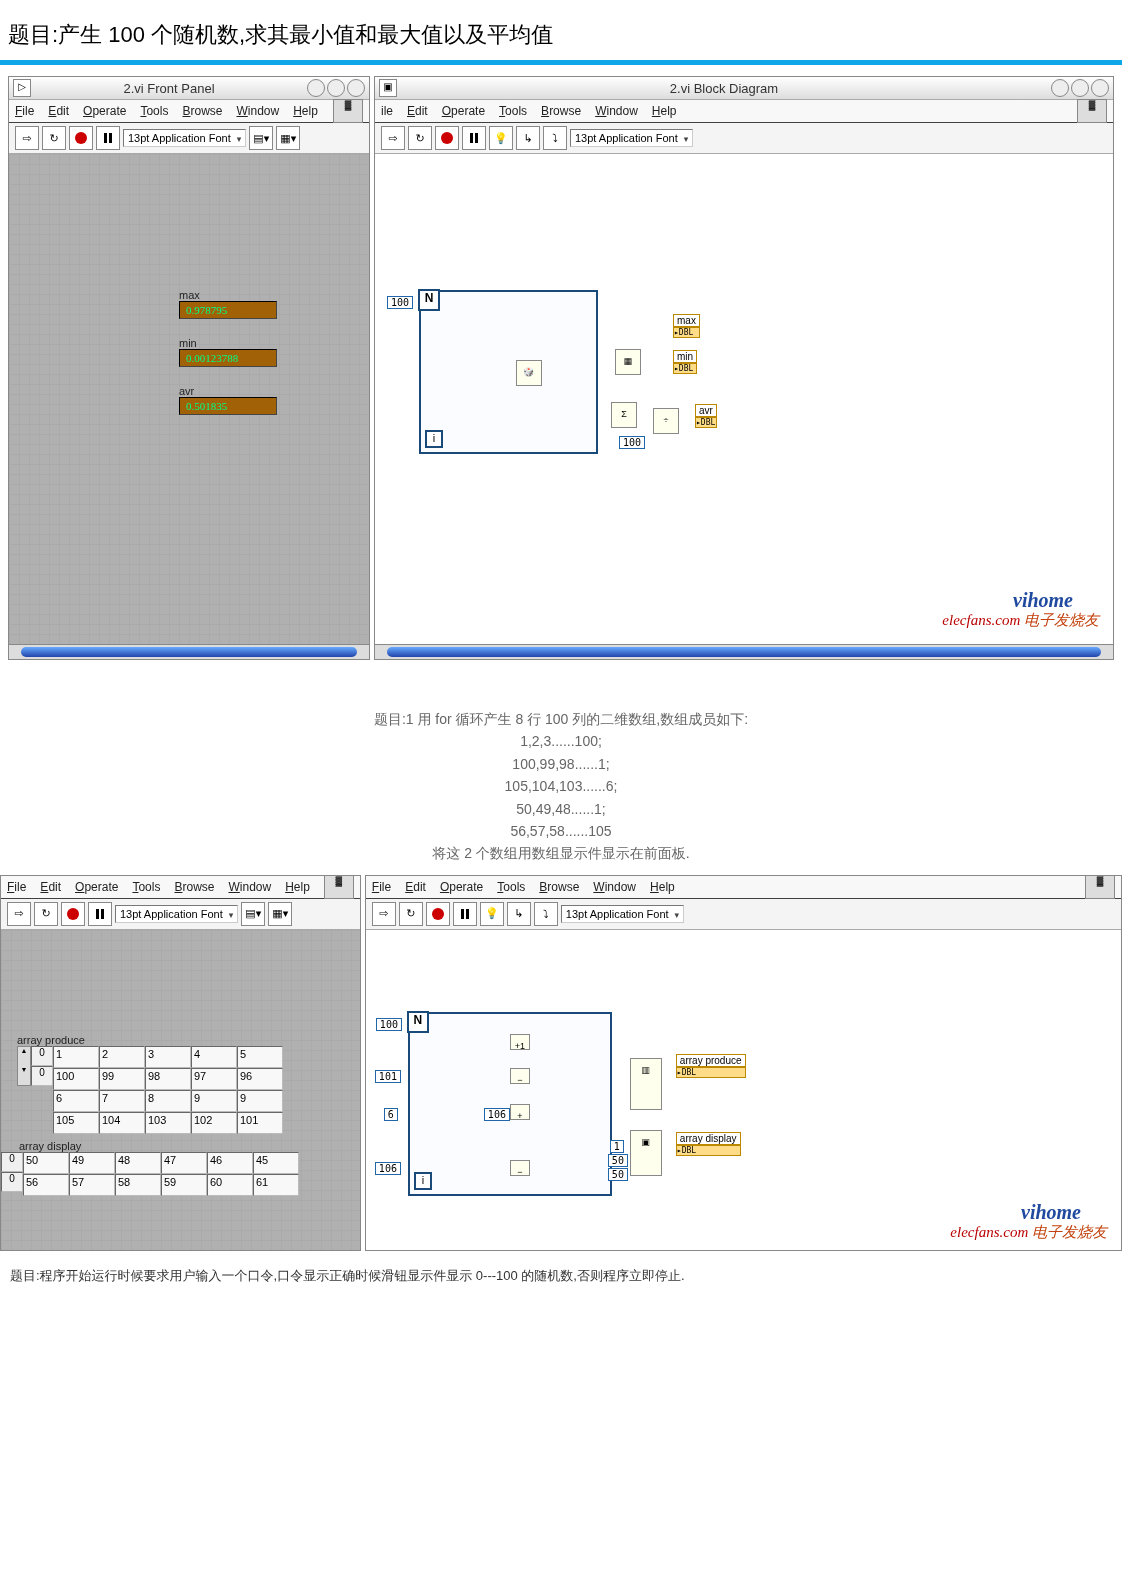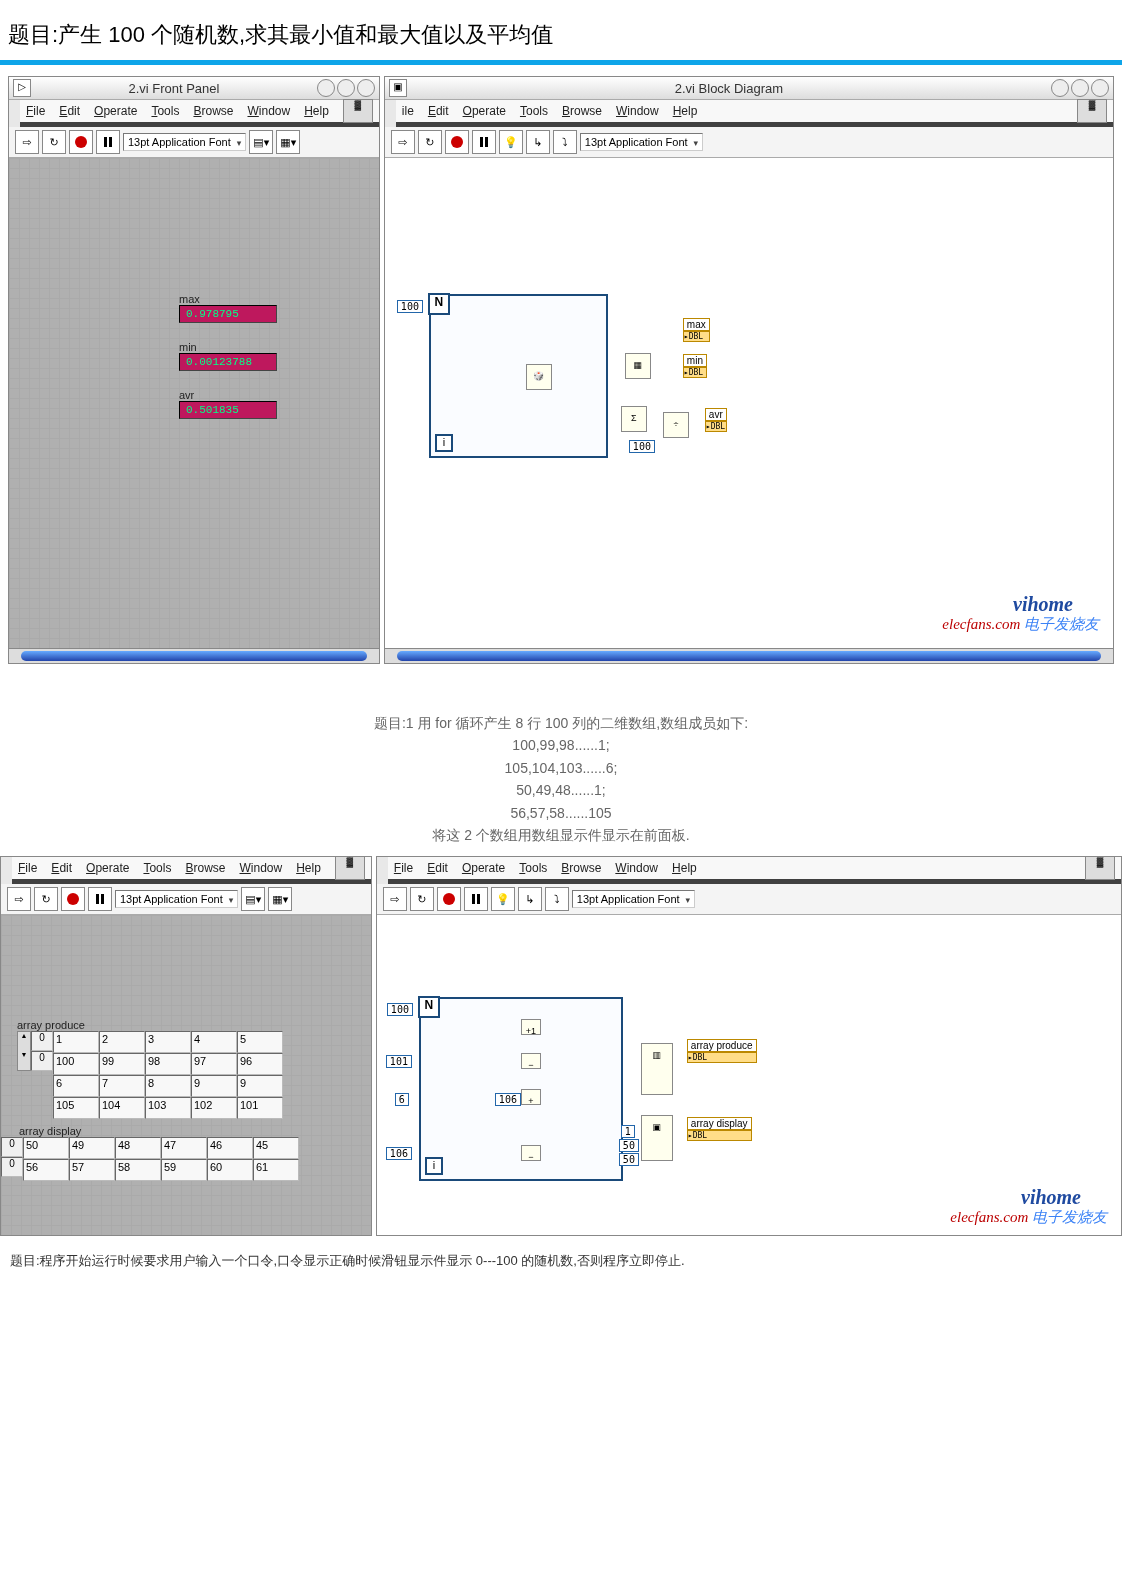"File" .menubar { border-bottom: 5px solid #404040 -> 1px solid #404040; margin-left: 11px -> none }
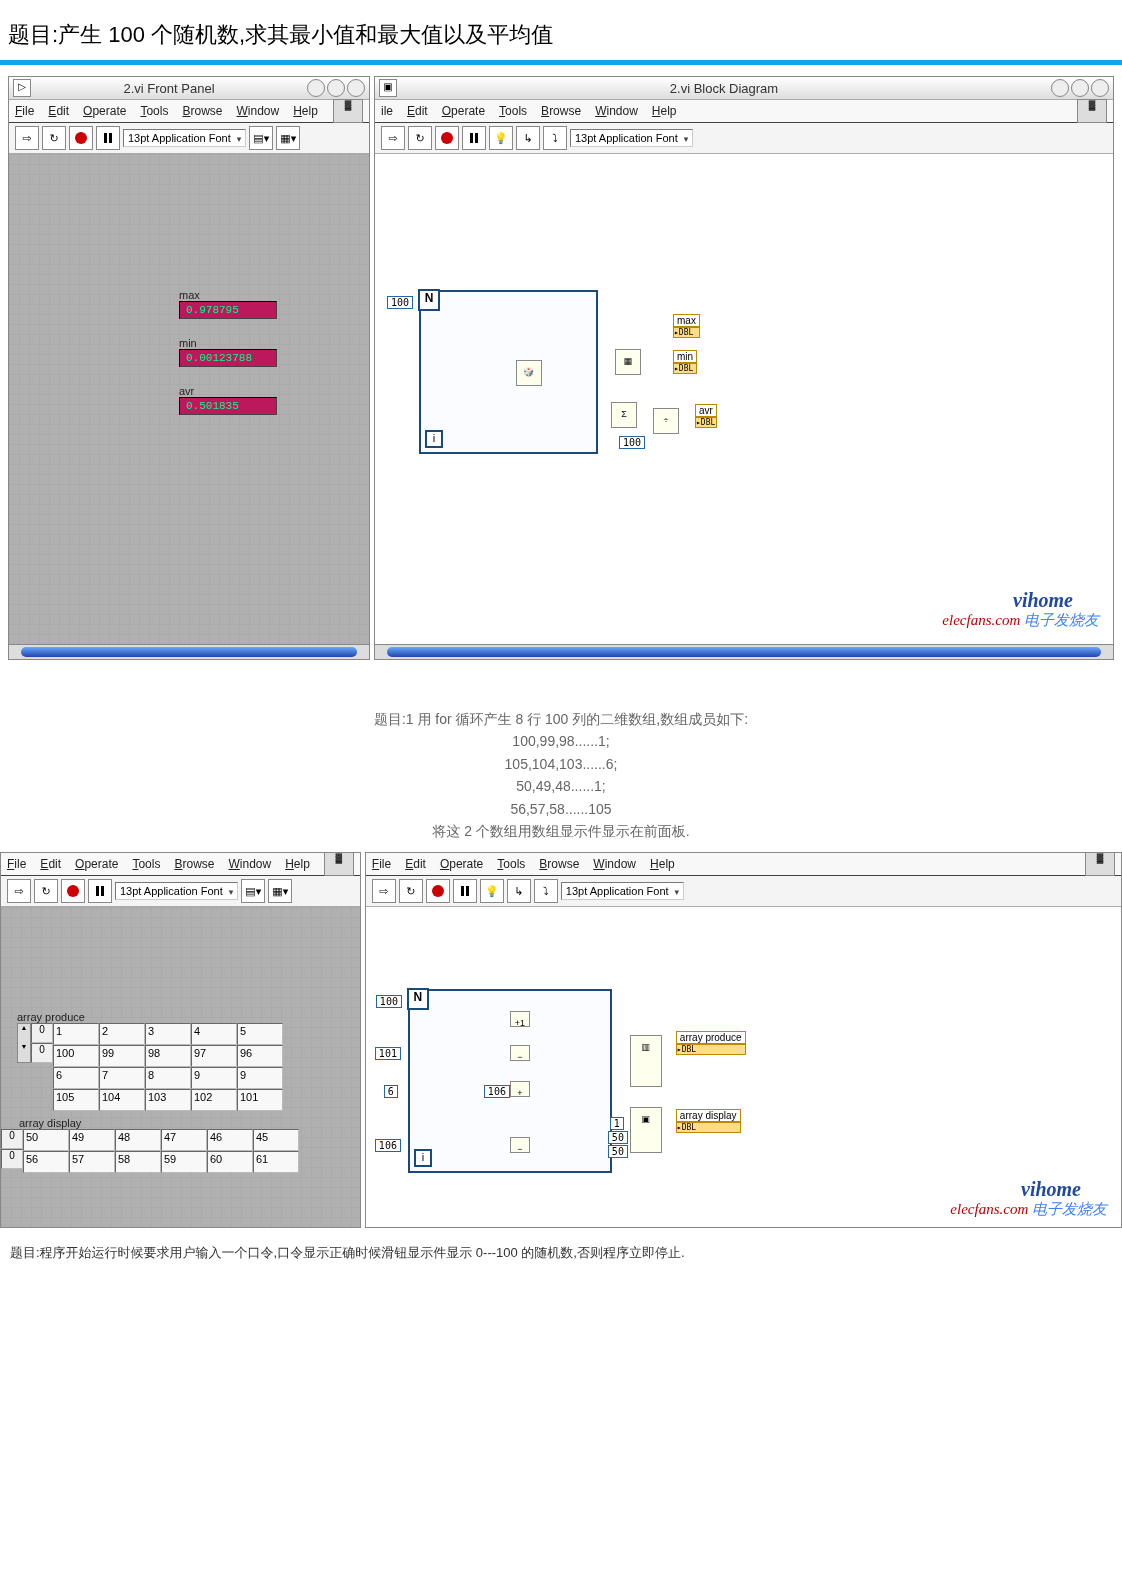"0.978795" .lv-num-ind { background: #be185d -> #a16207; font-family: Liberation Mono, monospace -> Liberation Serif, serif }
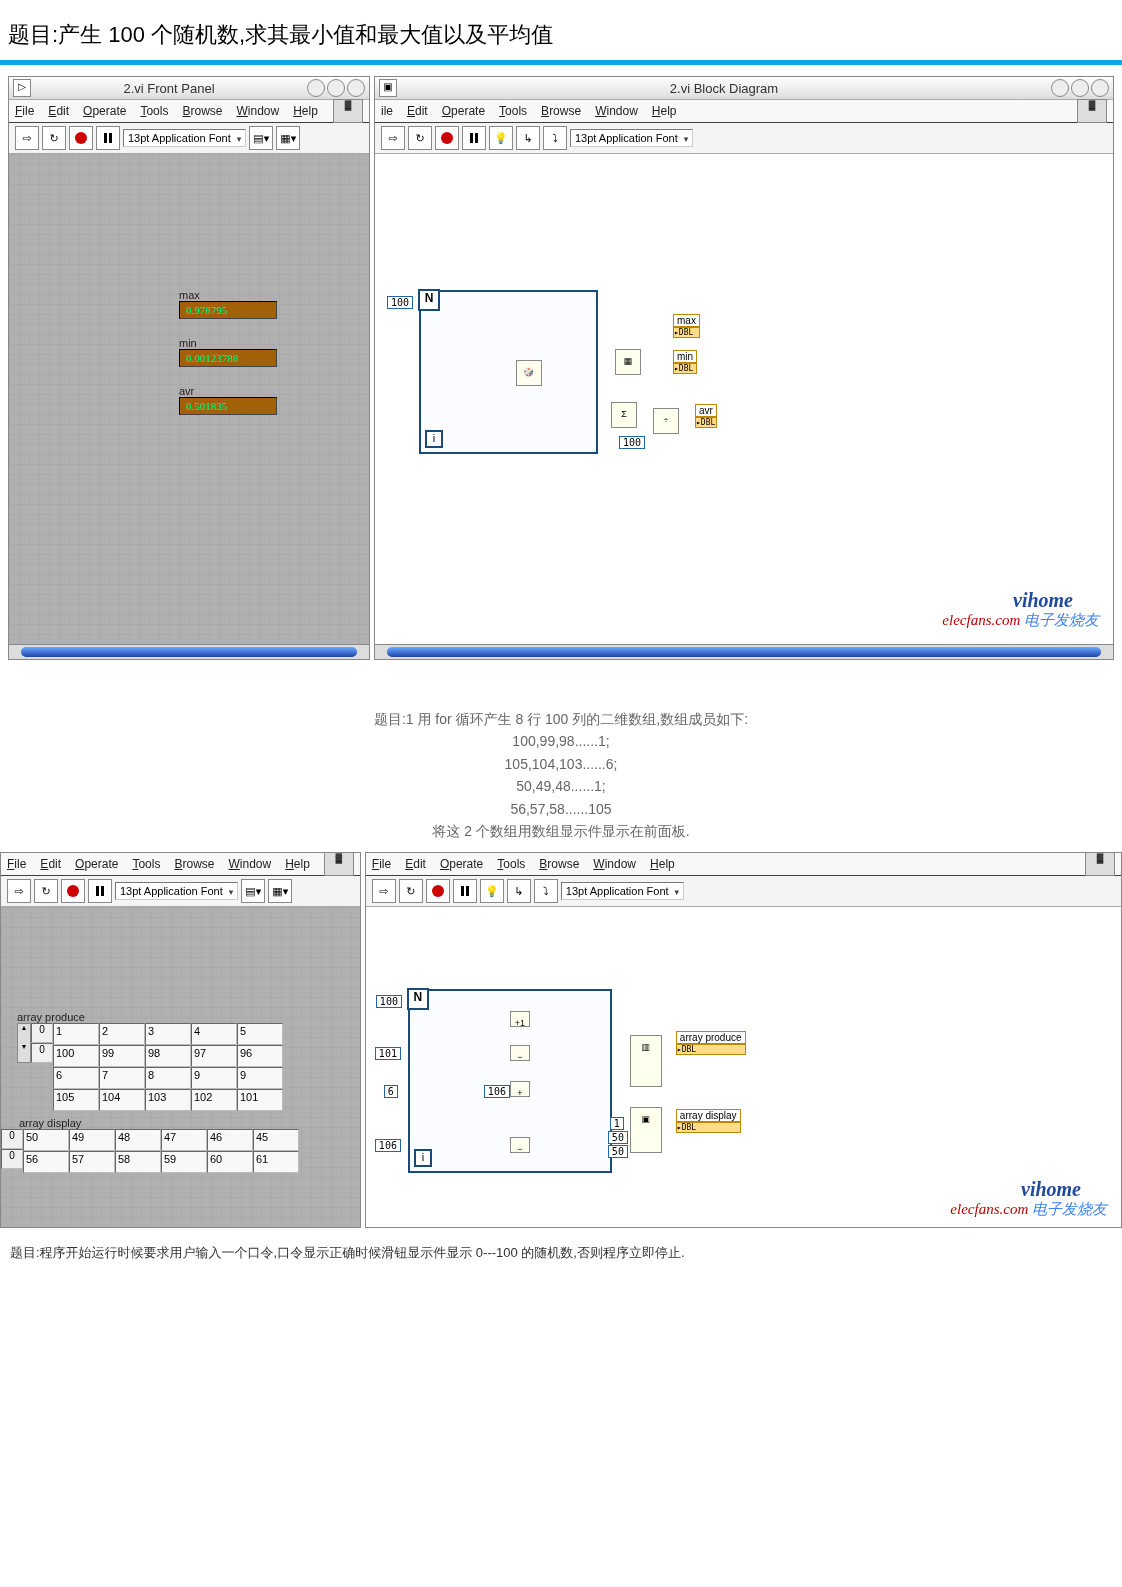"电子发烧友" .wm-ef .cn { color: #3b82f6 -> #c2410c }
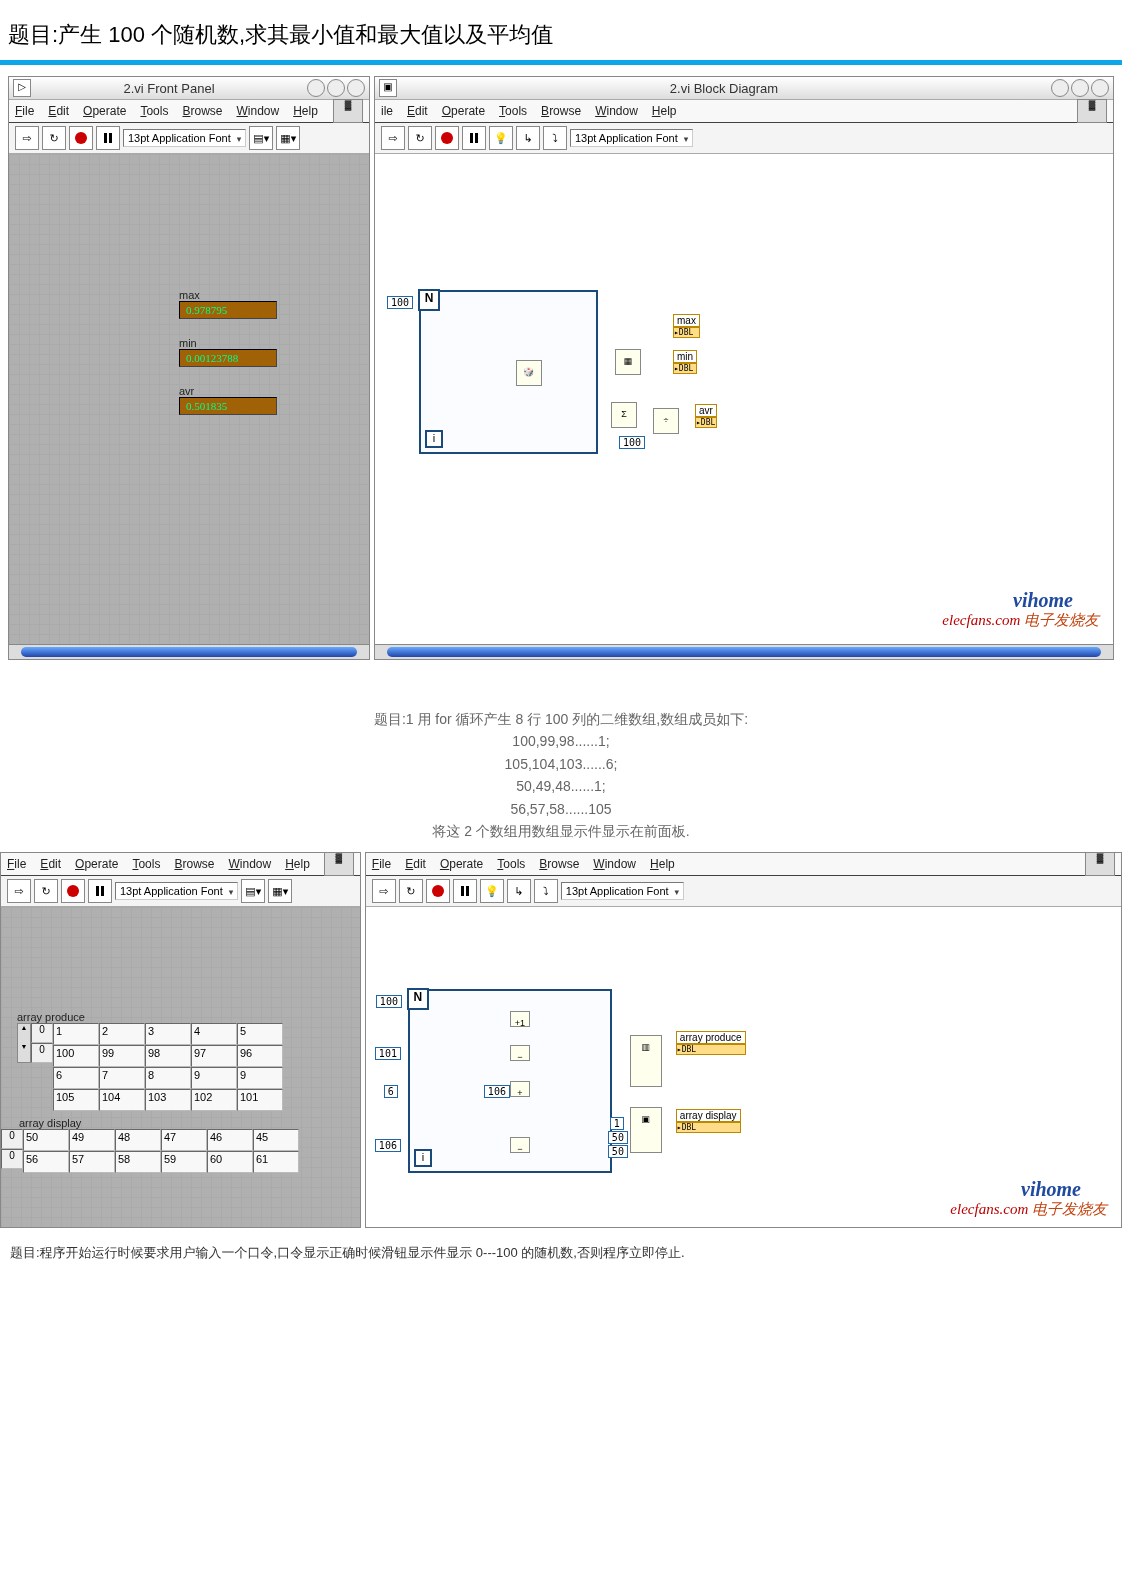"1,2,3......100;" div { html: none -> <div>1,2,3......100;</div> }
